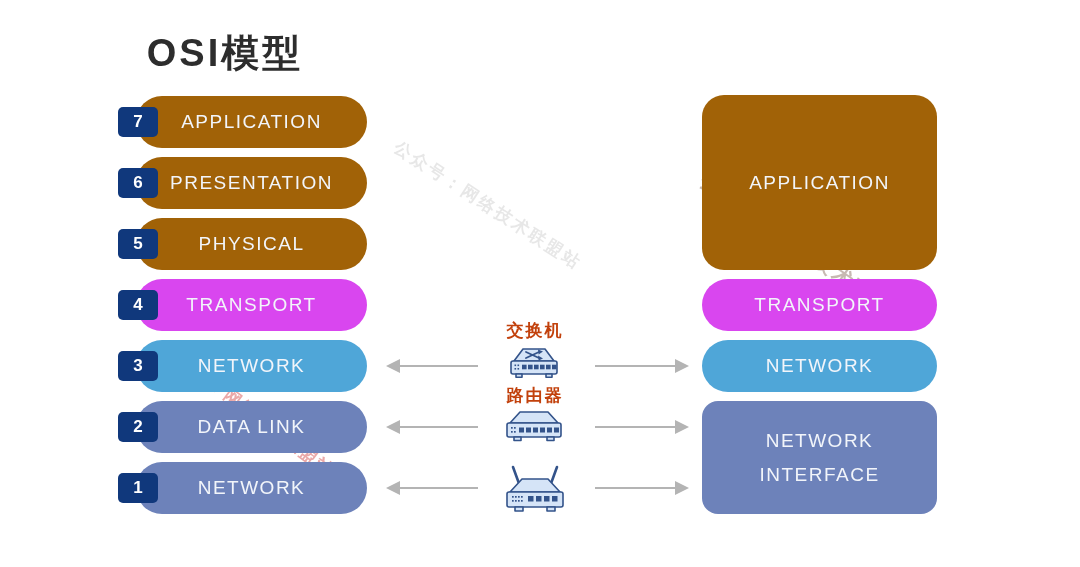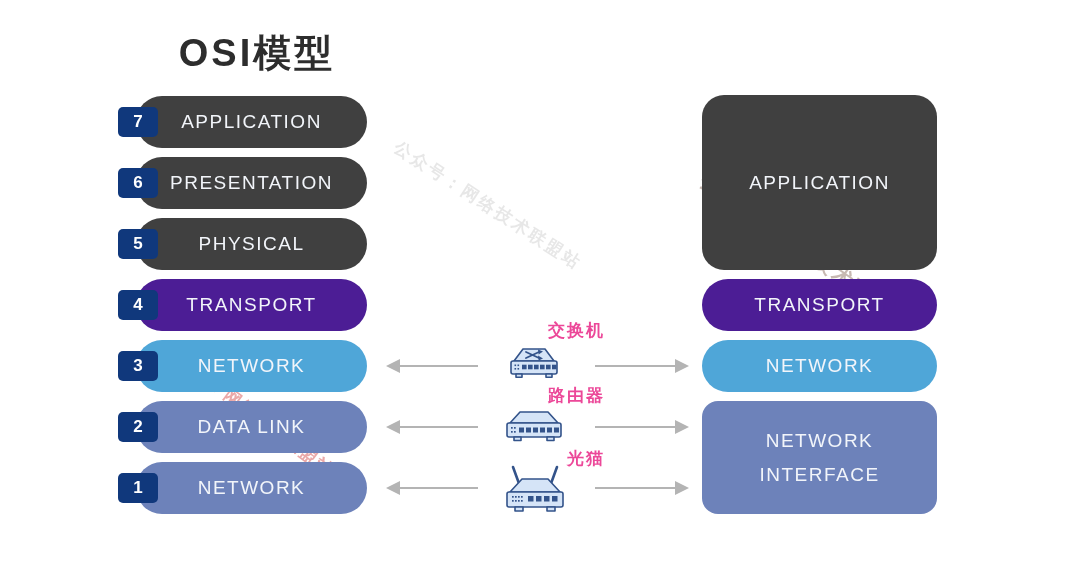"OSI模型" .title-osi { left: 147px -> 115px }
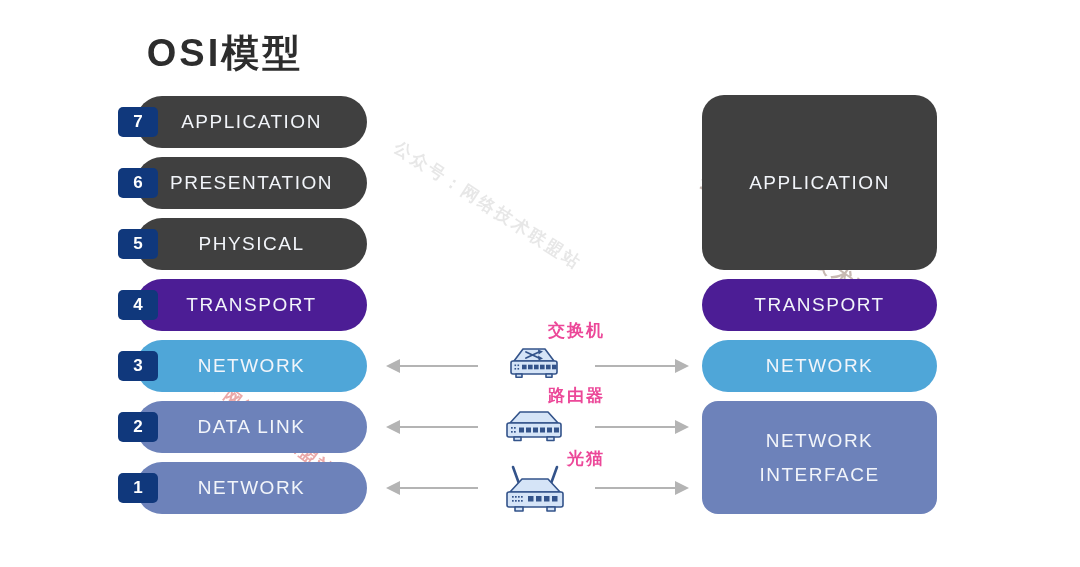"APPLICATION" .c-peri { background: #404040 -> #a16207 }
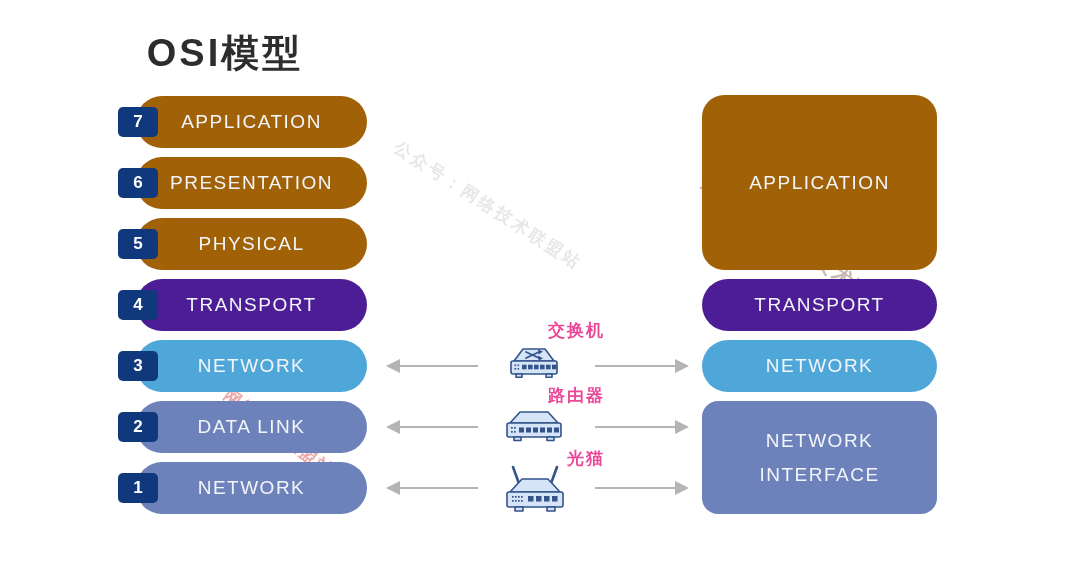"TRANSPORT" .c-green { background: #4c1d95 -> #d946ef }
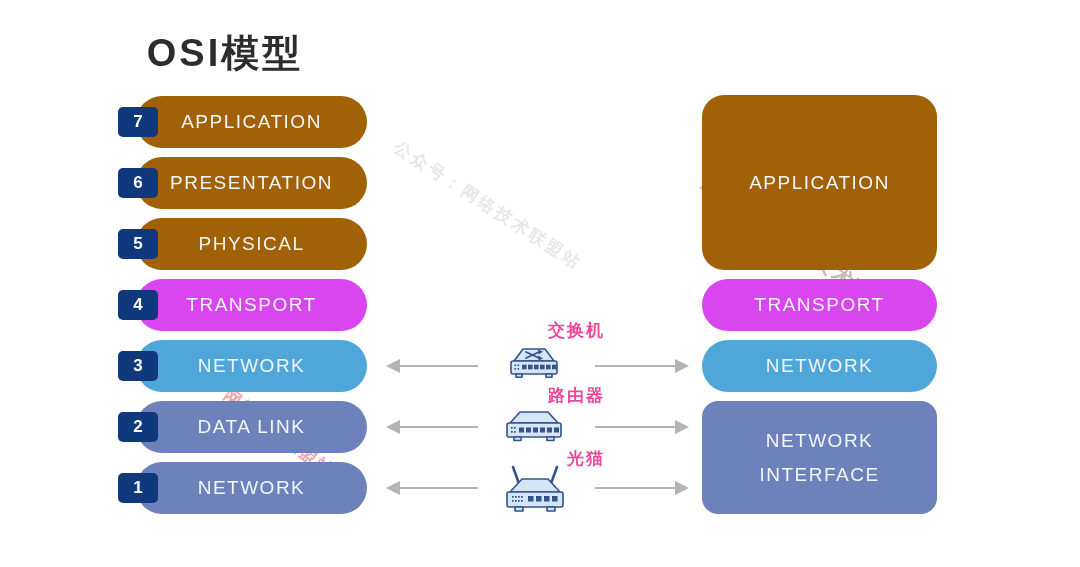"交换机" .device-label { color: #ec4899 -> #c2410c; text-align: right -> center }
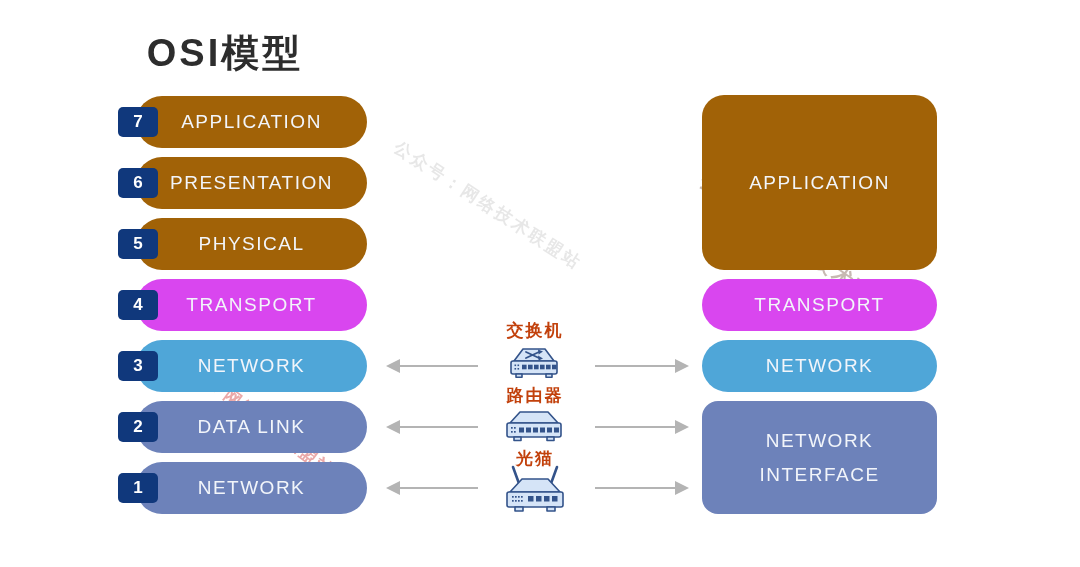"光猫" div.device-label { html: <div>光猫</div> -> none }
